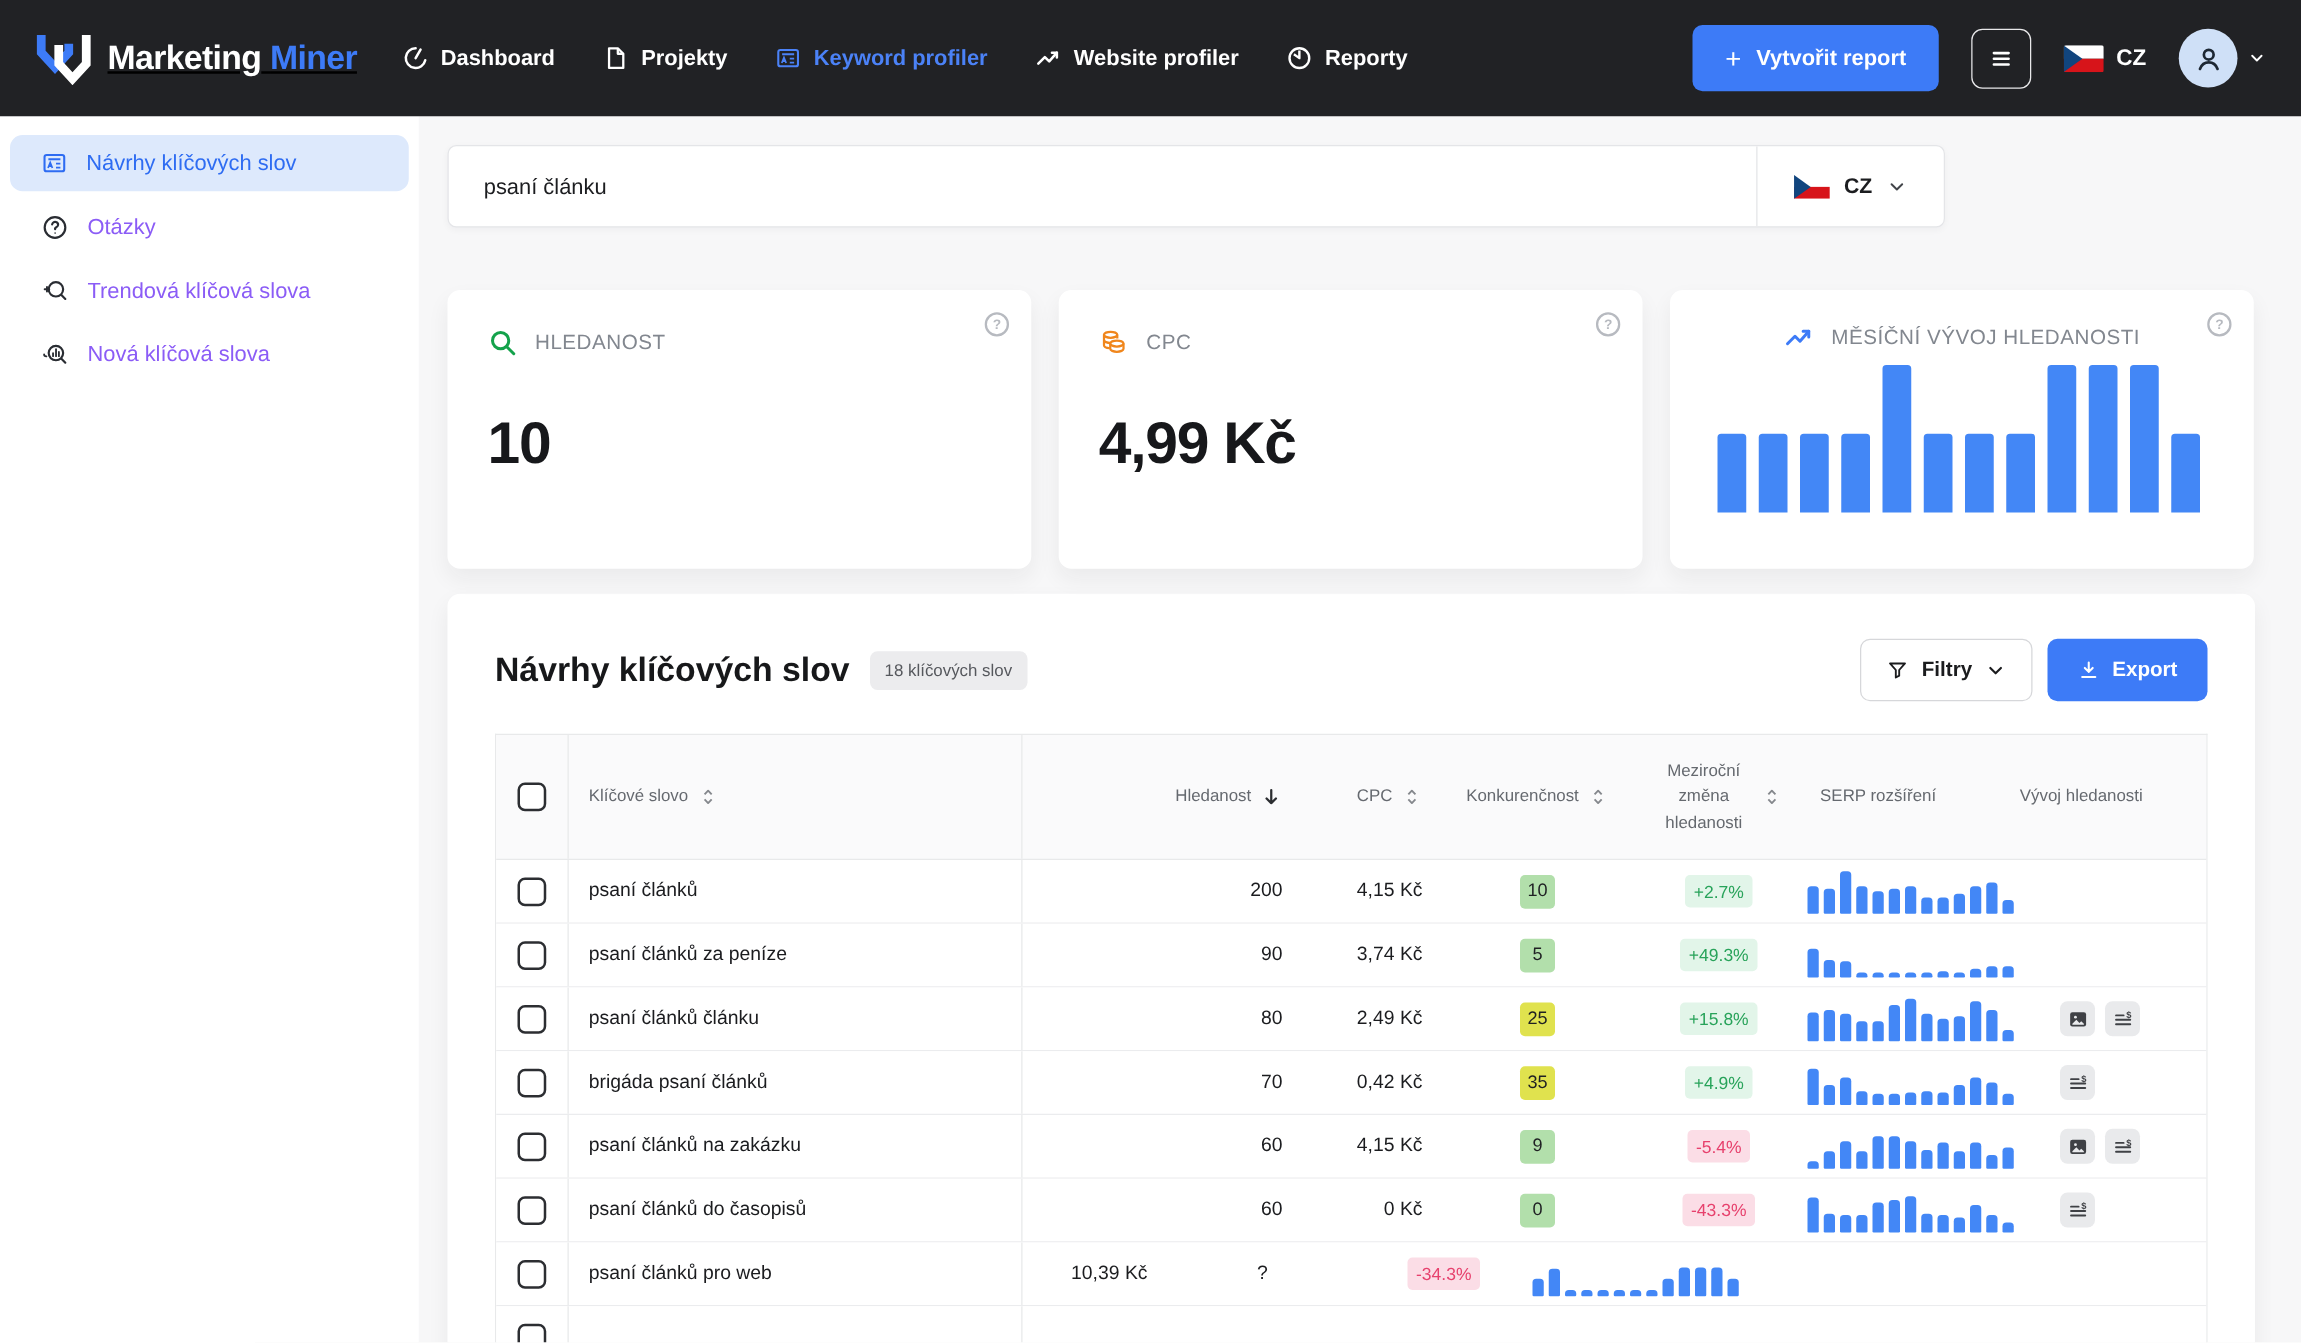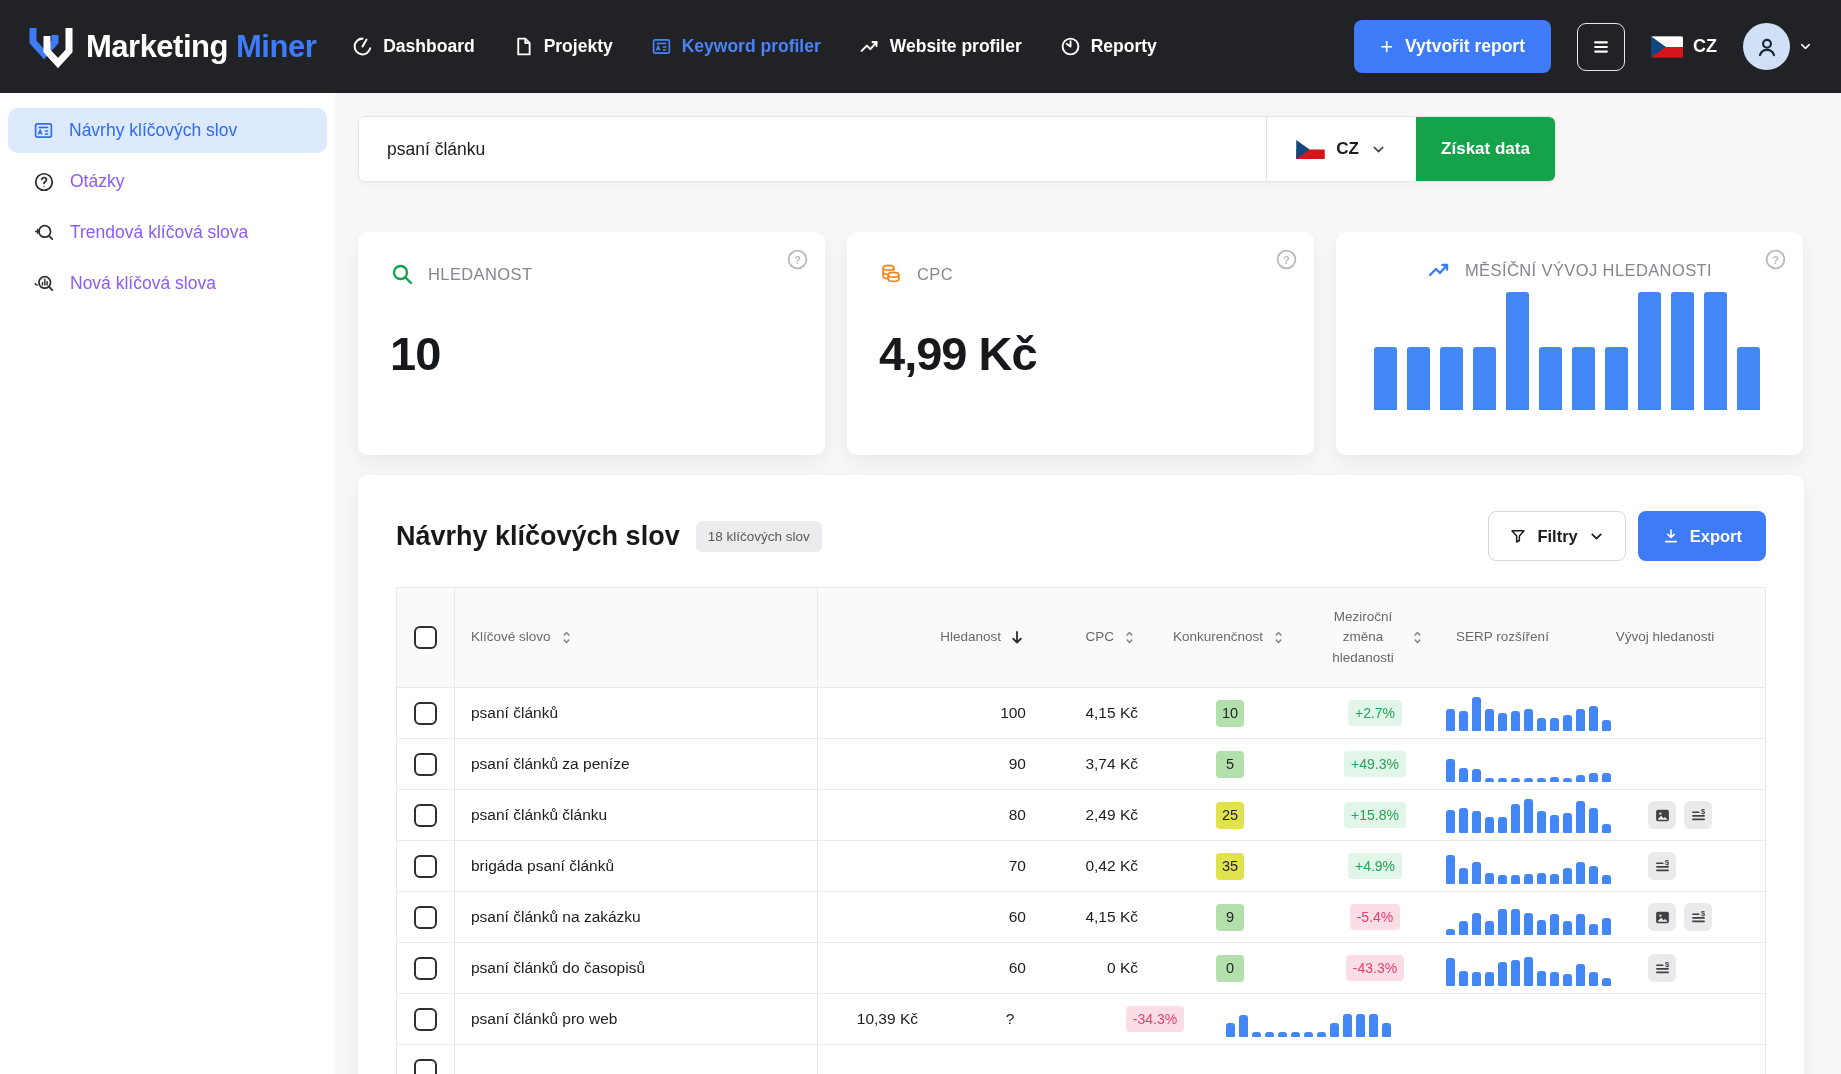"Marketing Miner" .brand-text { font-size: 31px -> 27px; text-decoration: none -> underline }
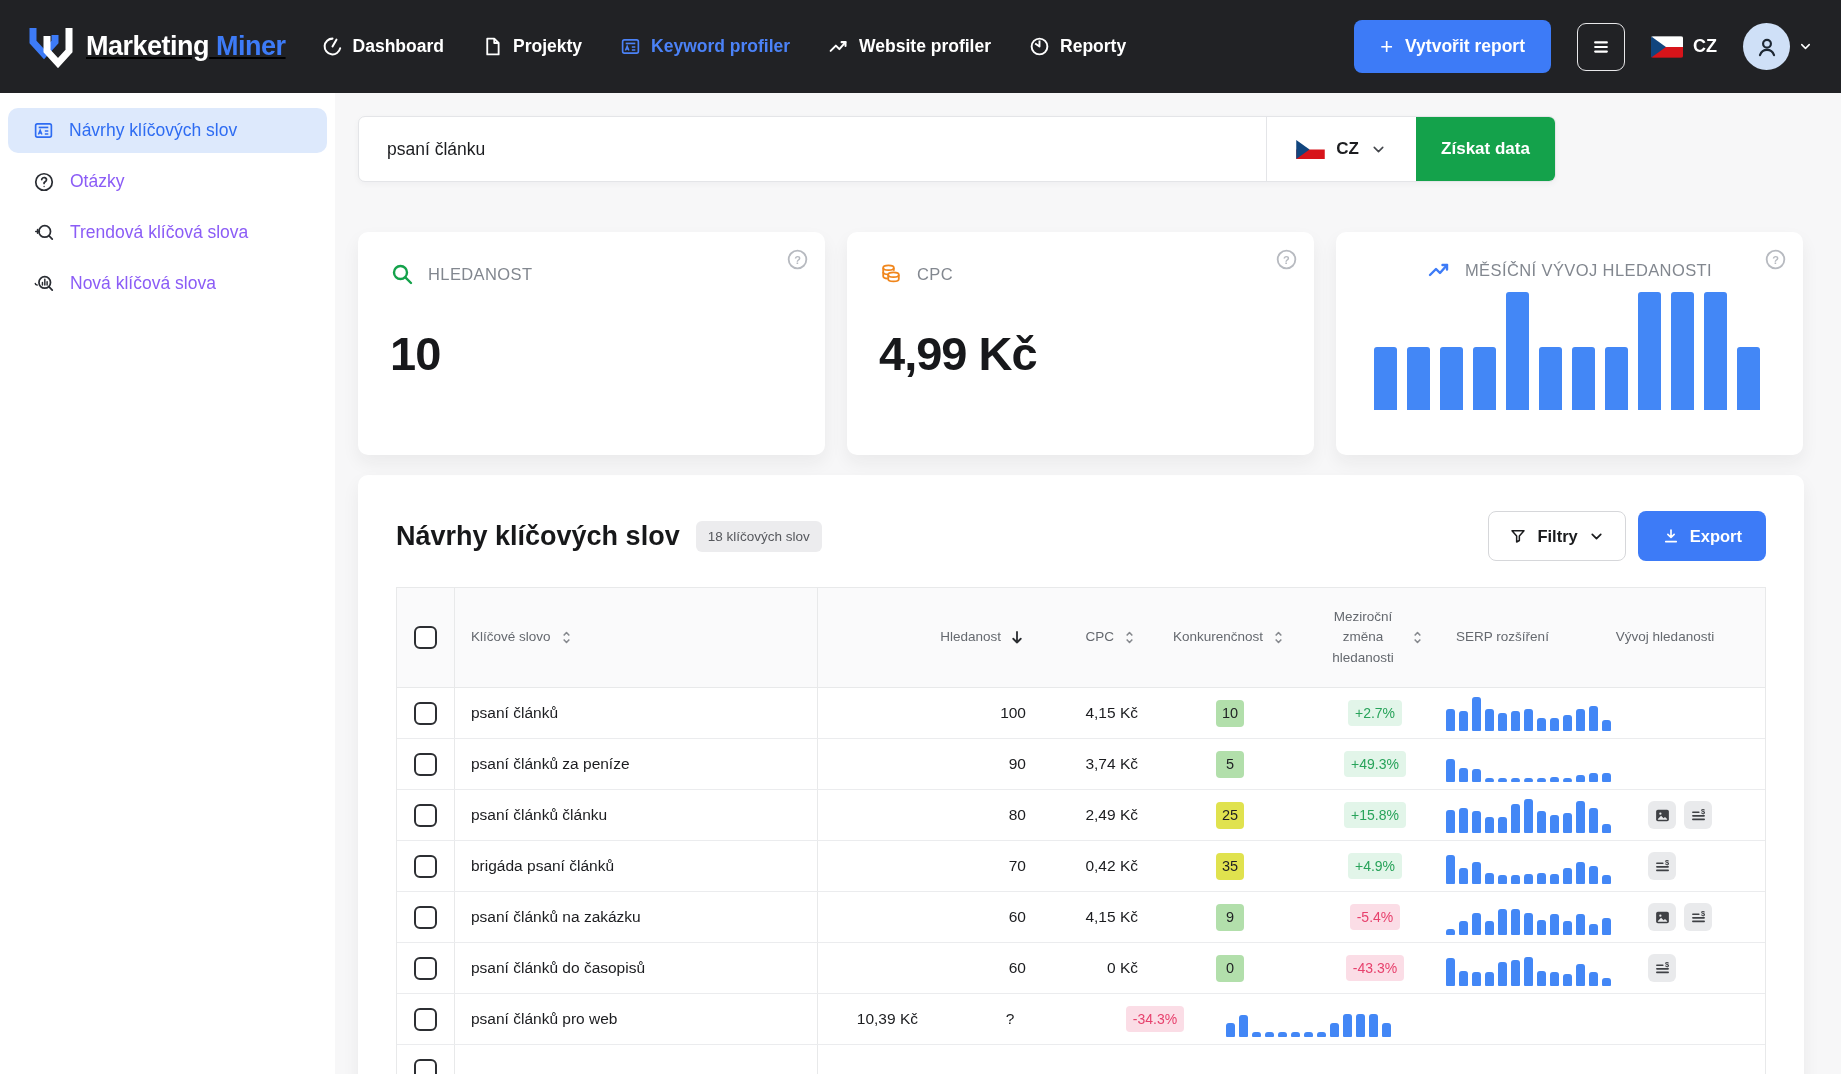"Získat data" button.btn-getdata { html: <button>Získat data</button> -> none }
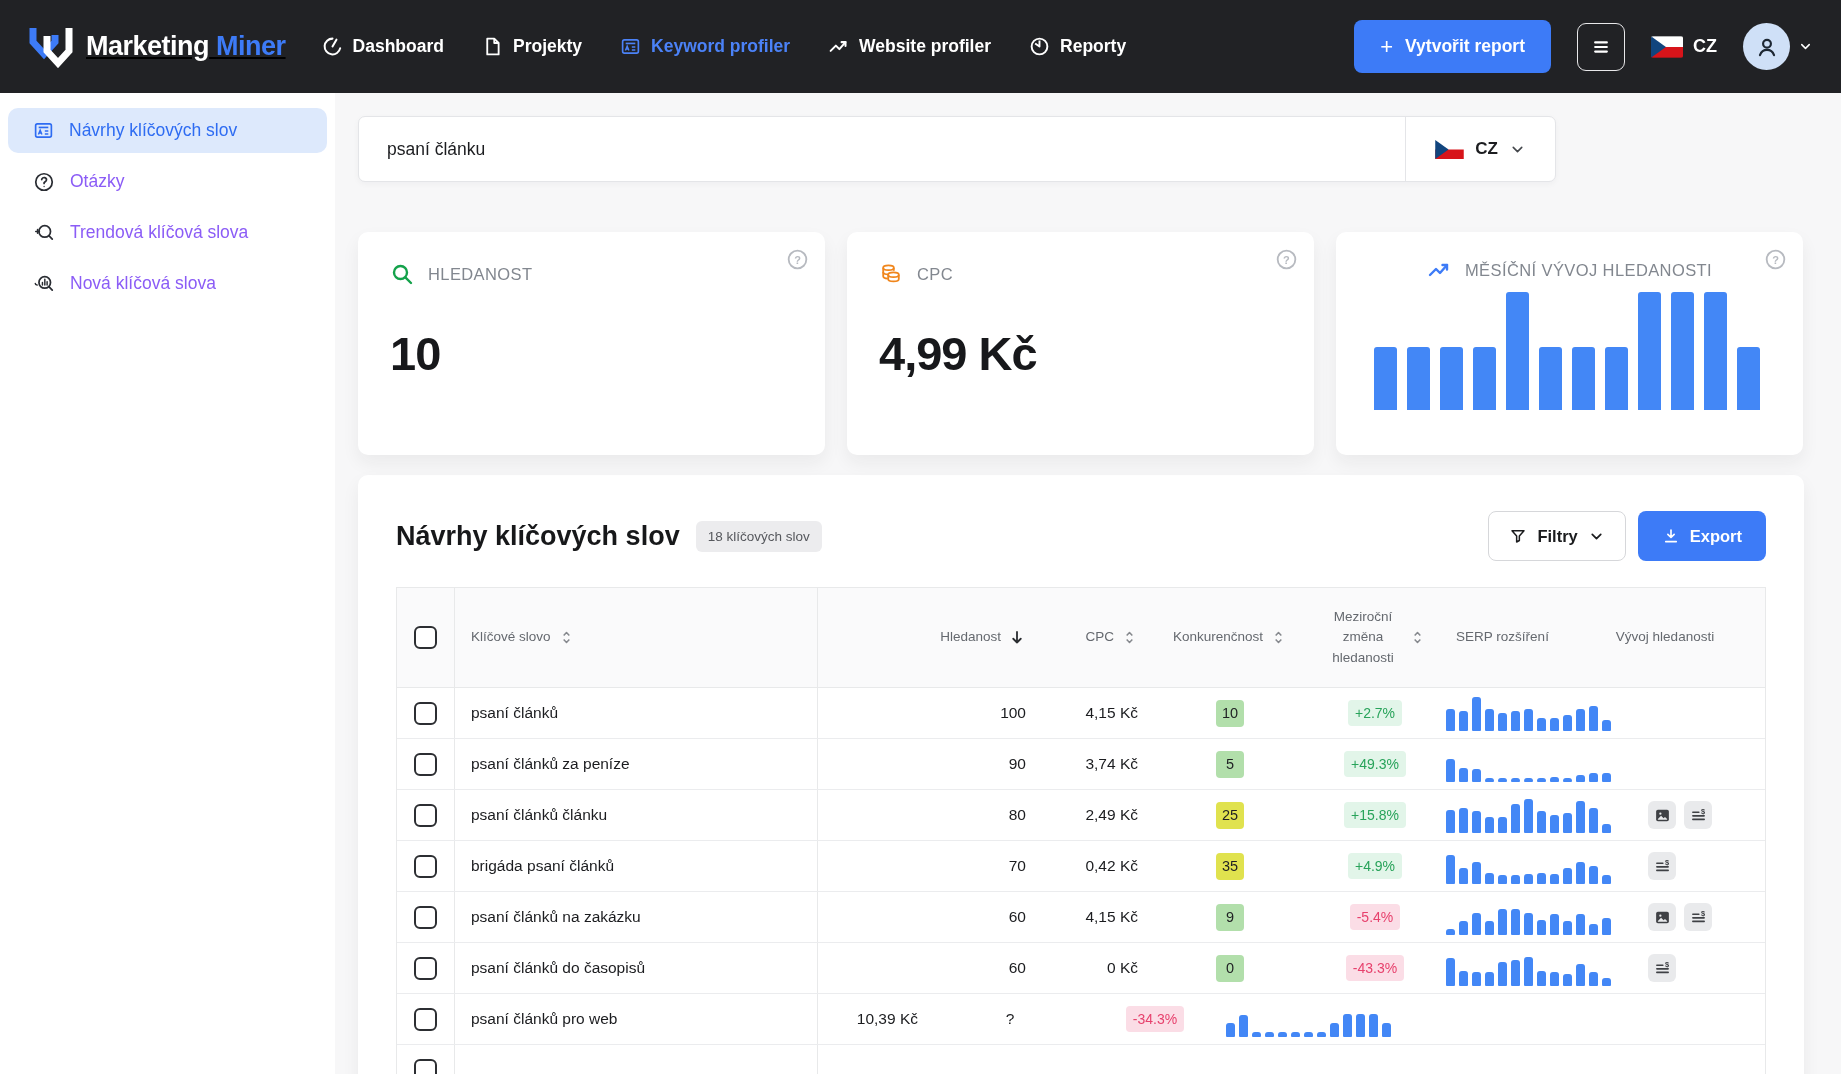"100" span.num { text: 100 -> 200 }
